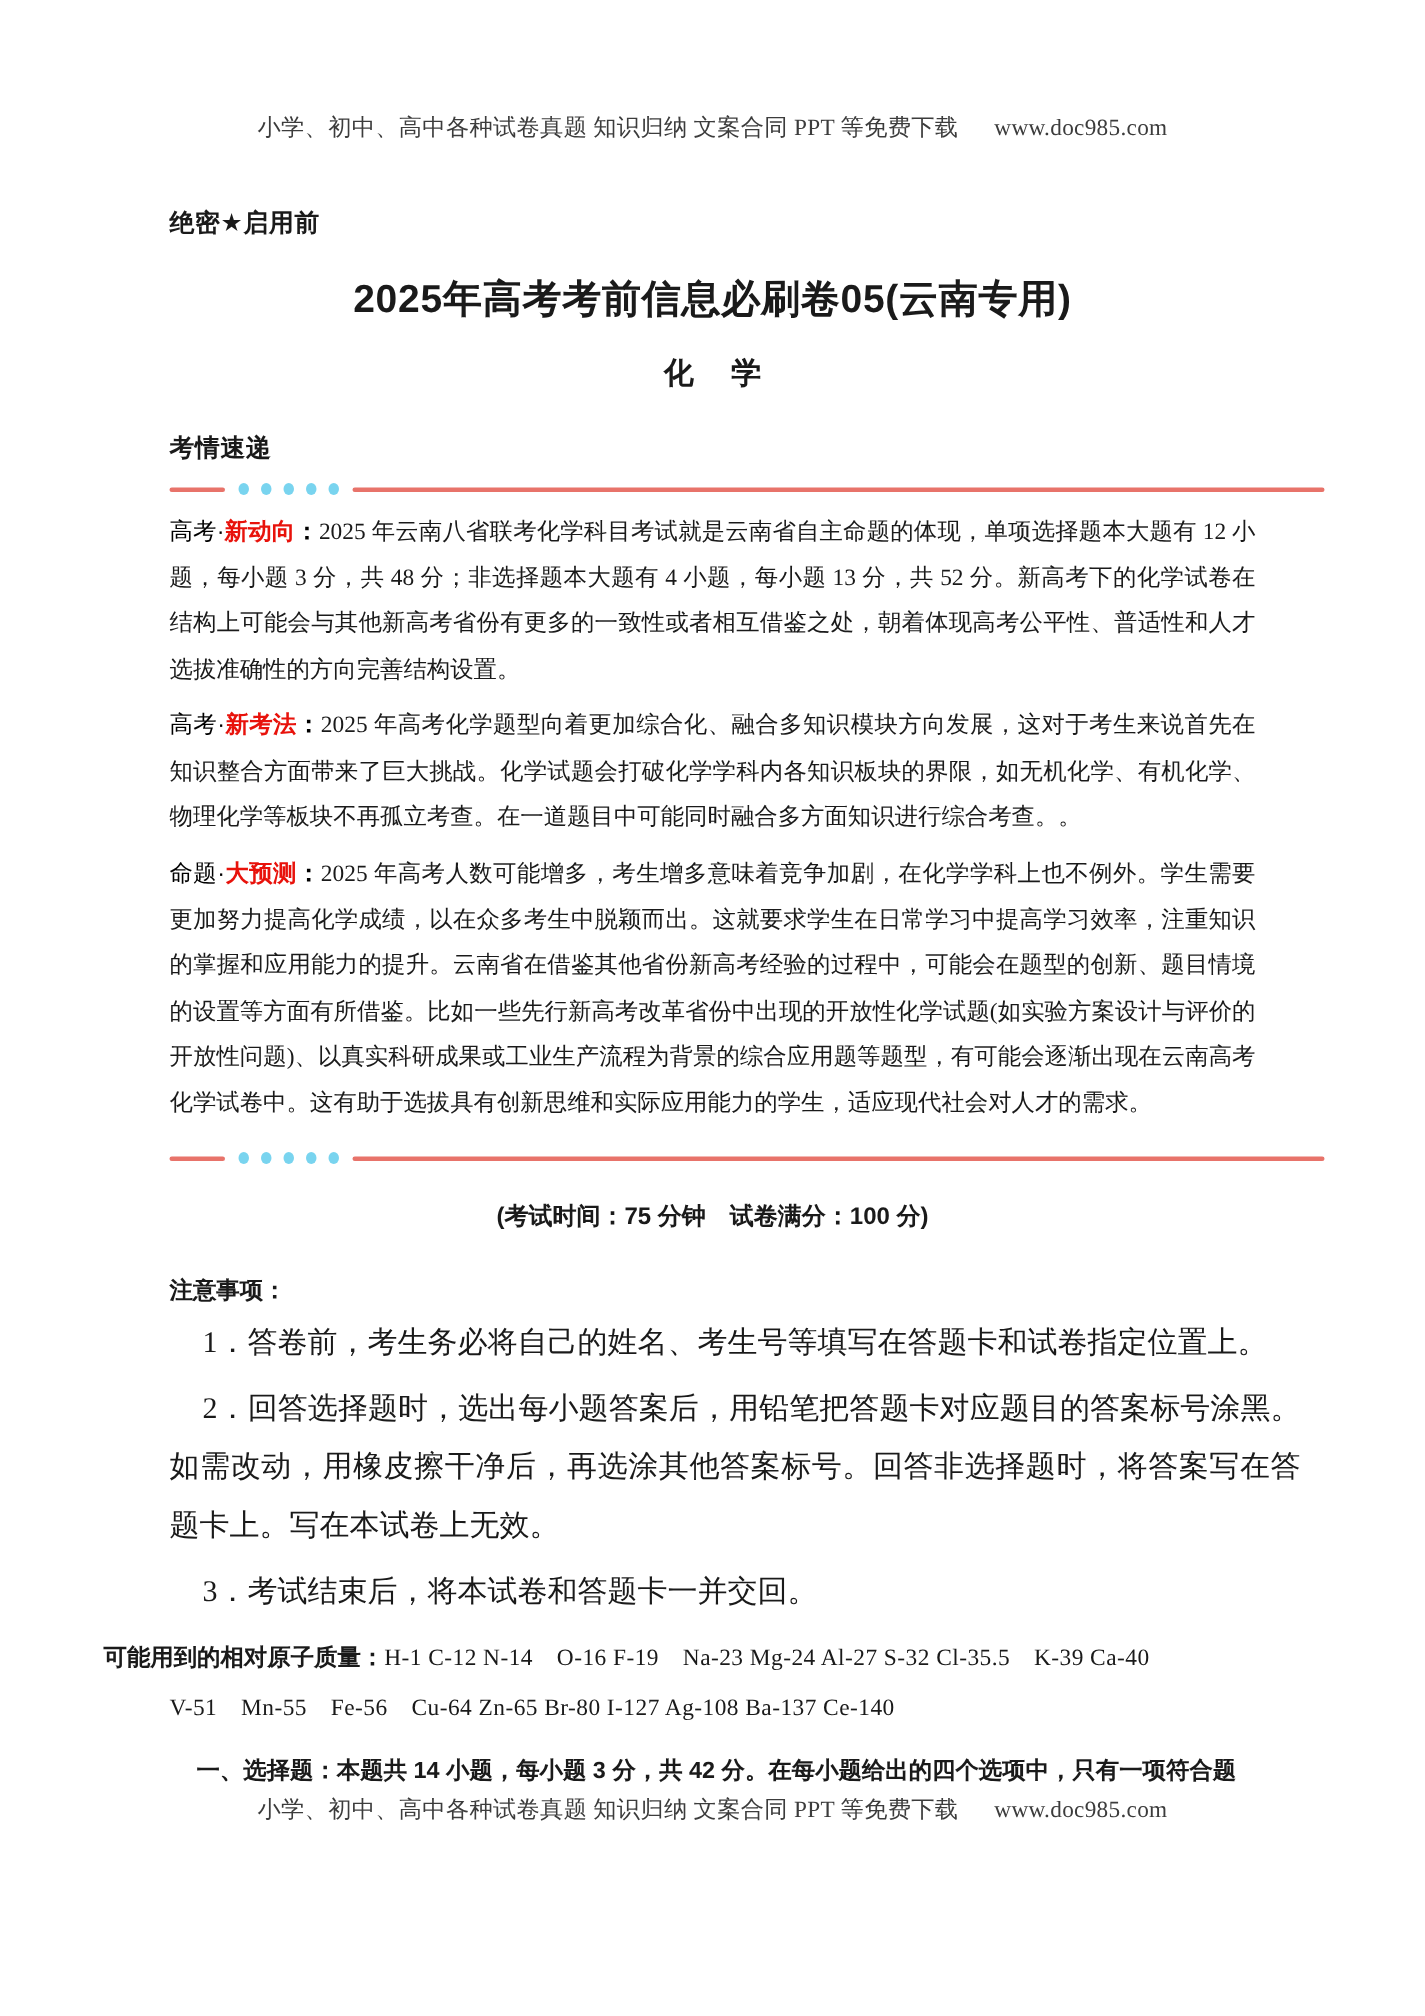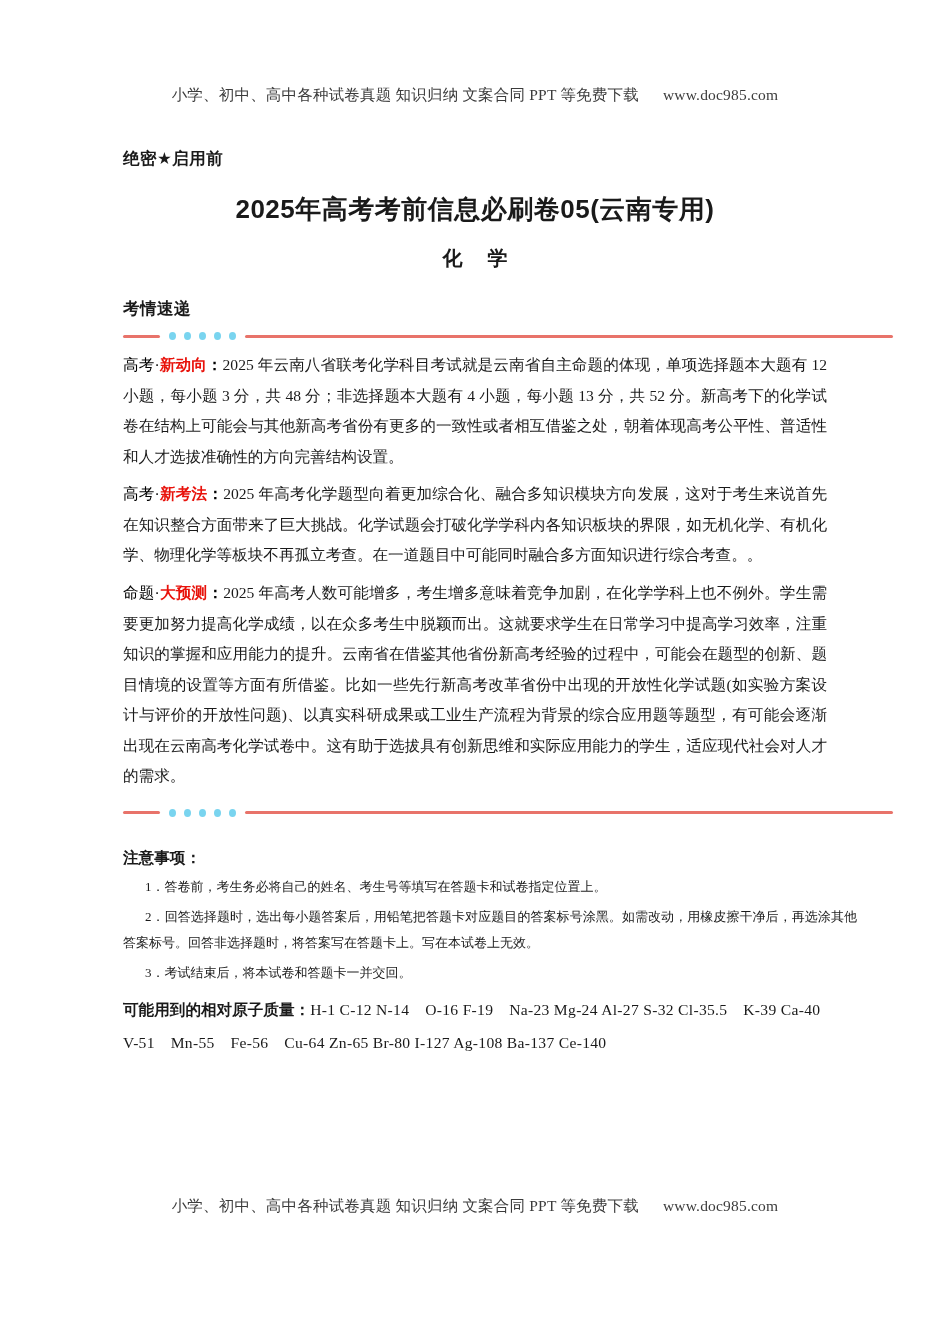"小学、初中、高中各种试卷真题 知识归纳 文案合同 PPT 等免费下载" .page { padding: 13px -> 3px }
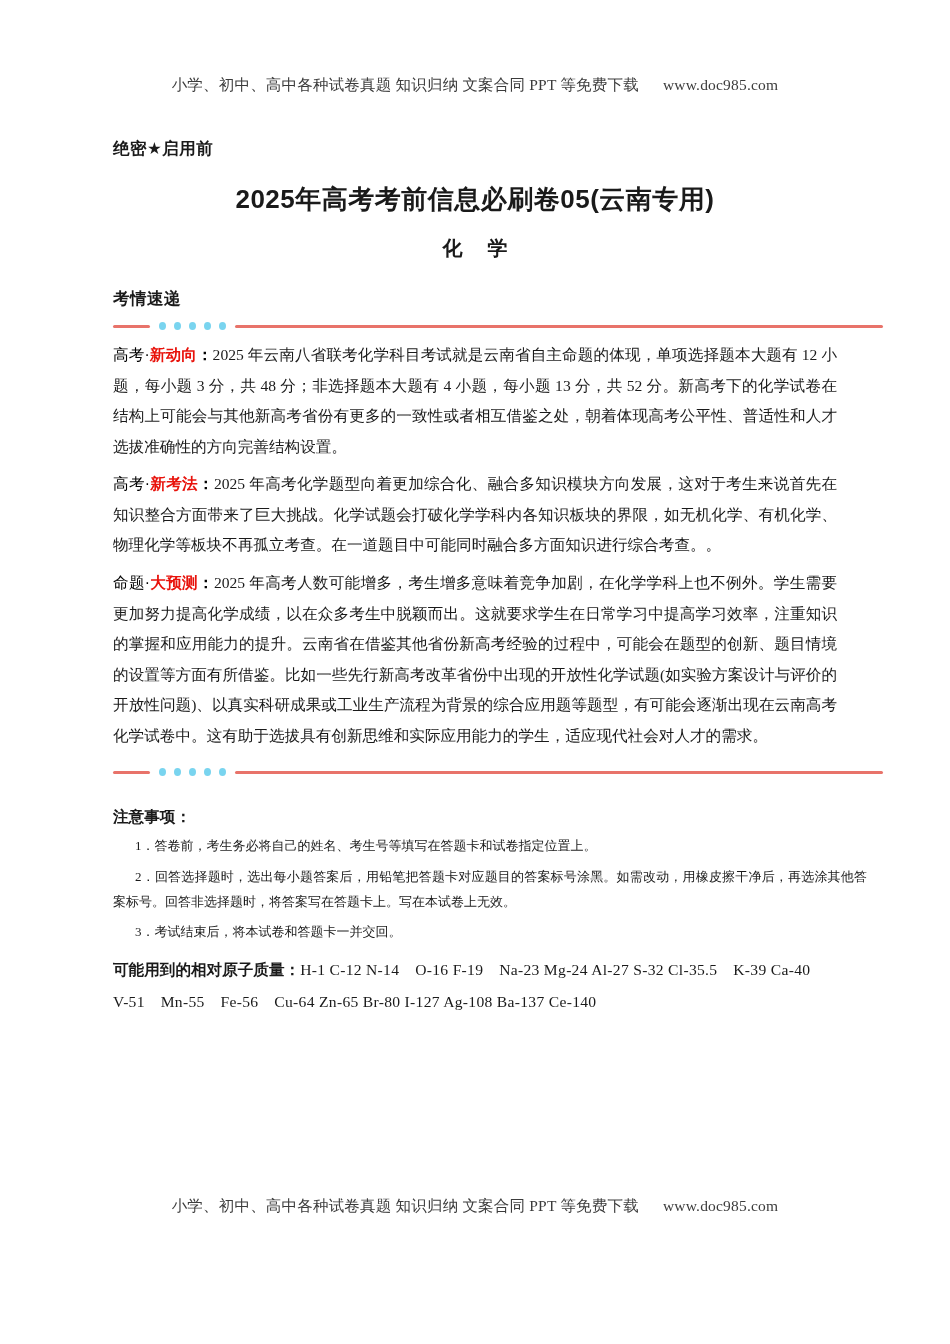"(考试时间：75 分钟 试卷满分：100 分)" div.exam-meta { html: none -> <div>(考试时间：75 分钟 试卷满分：100 分)</div> }
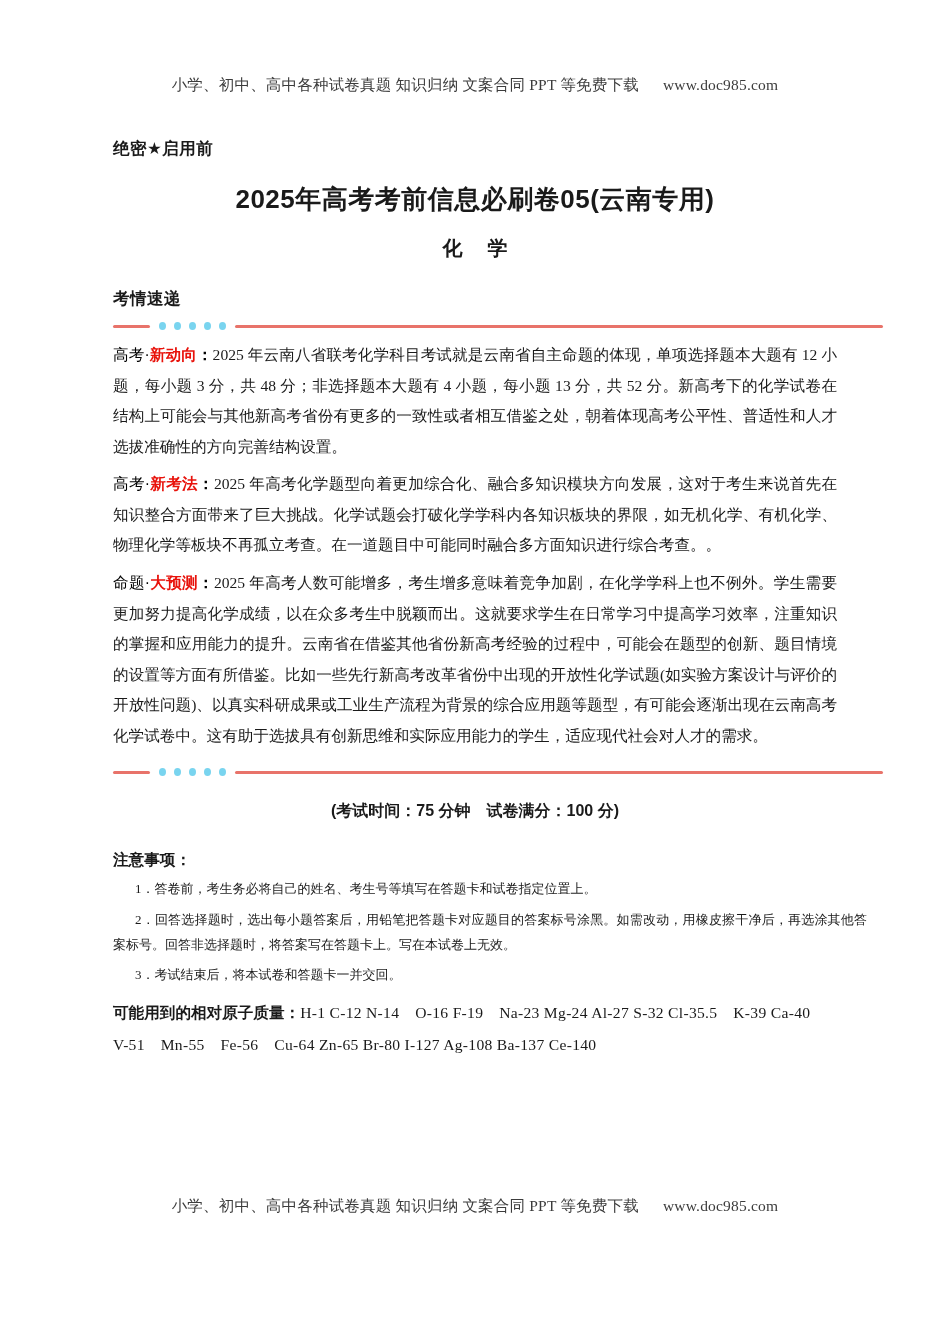"1．答卷前，考生务必将自己的姓名、考生号等填写在答题卡和试卷指定位置上。" .notice-item { font-size: 13px -> 20px }
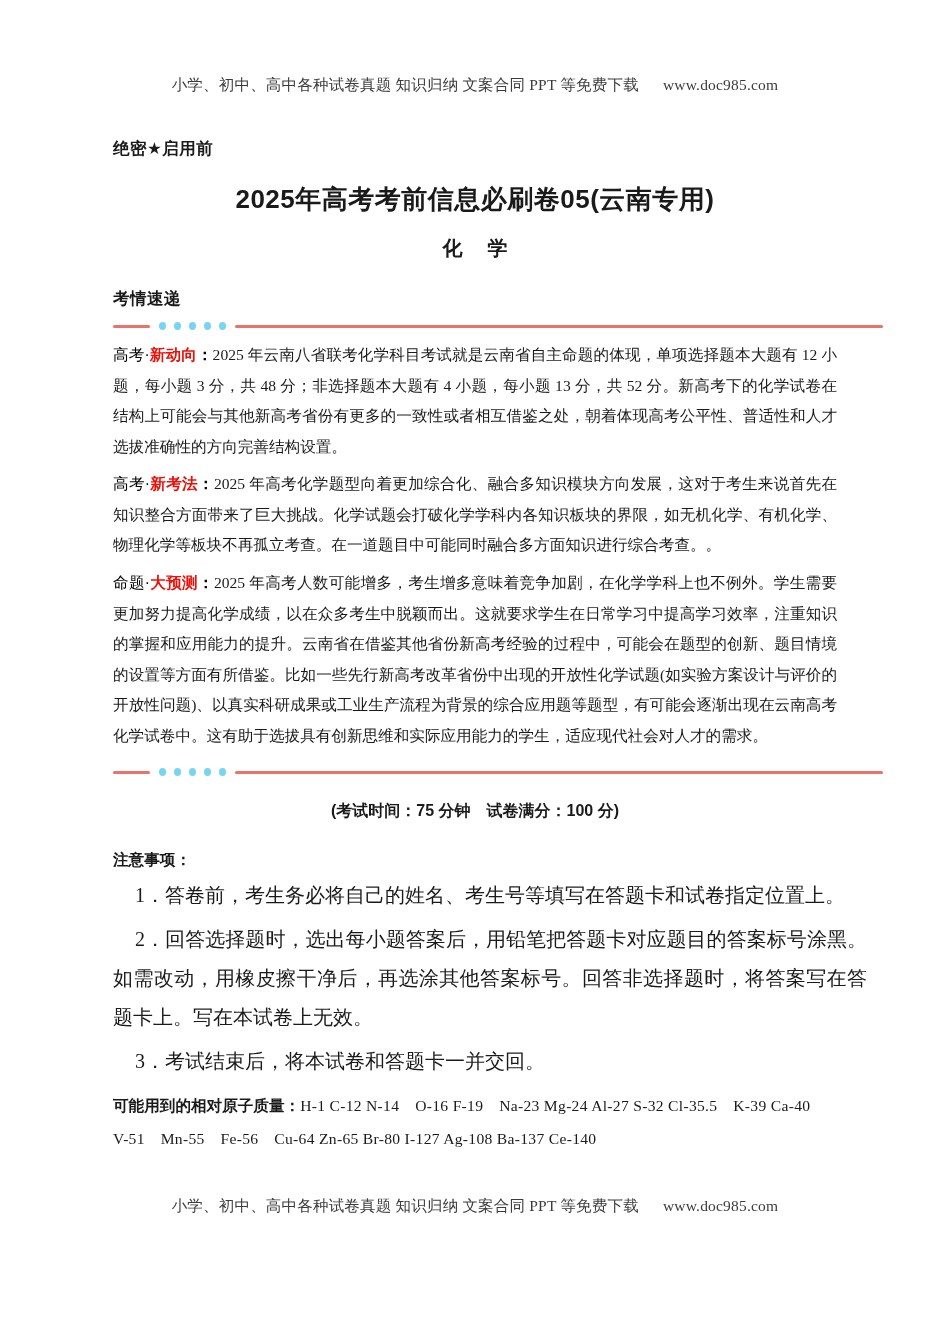"可能用到的相对原子质量：H-1 C-12 N-14 O-16 F-19" .atomic { margin: 10px 108px 0 110px -> 10px 108px 0 66px }
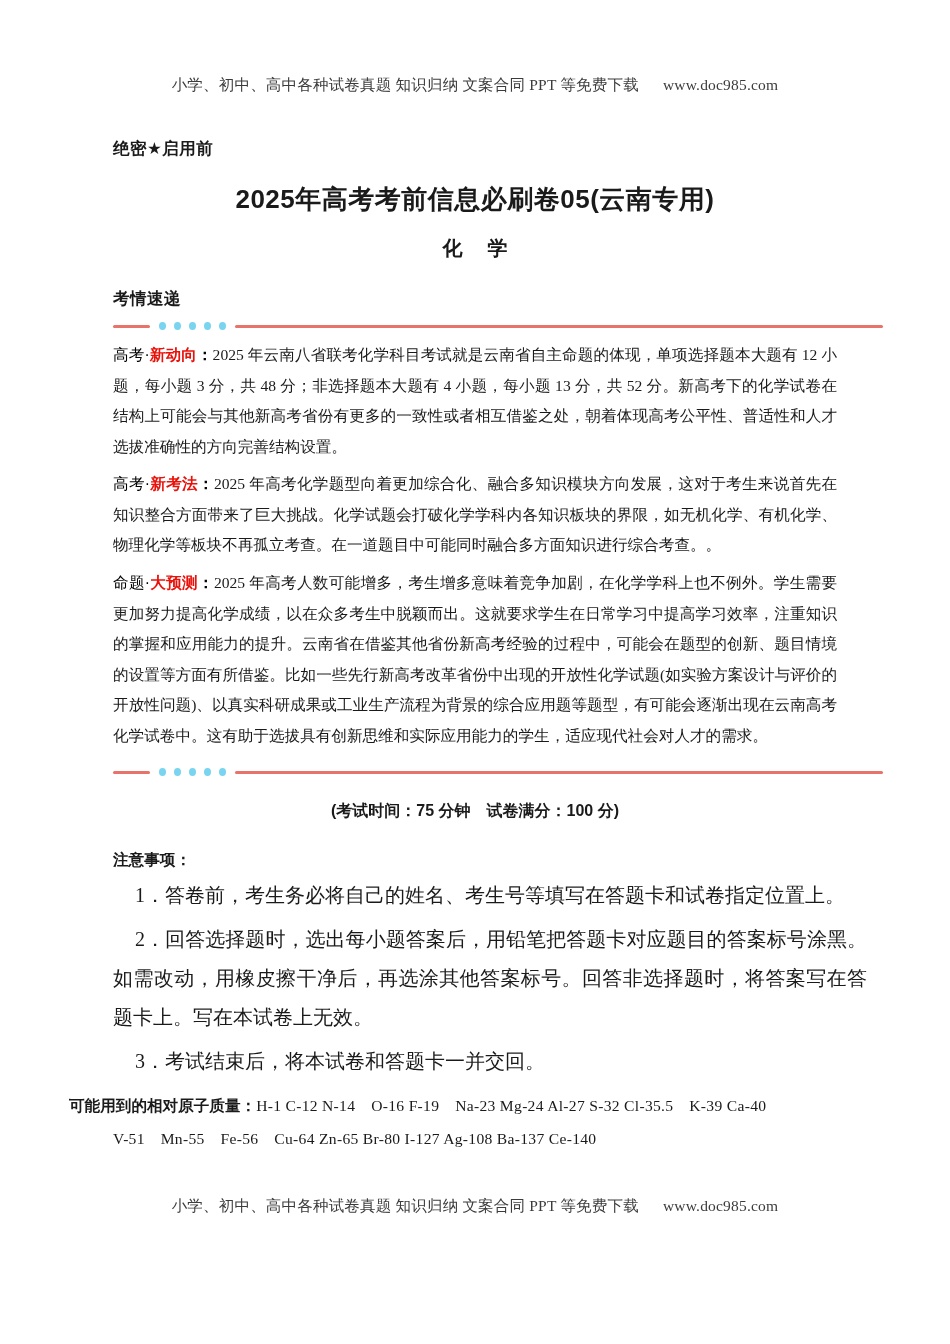"一、选择题：本题共 14 小题，每小题 3 分，共" div.section-one { html: none -> <div>一、选择题：本题共 14 小题，每小题 3 分，共 42 分。在每小题给出的四个选项中，只有一项符合题</div> }
